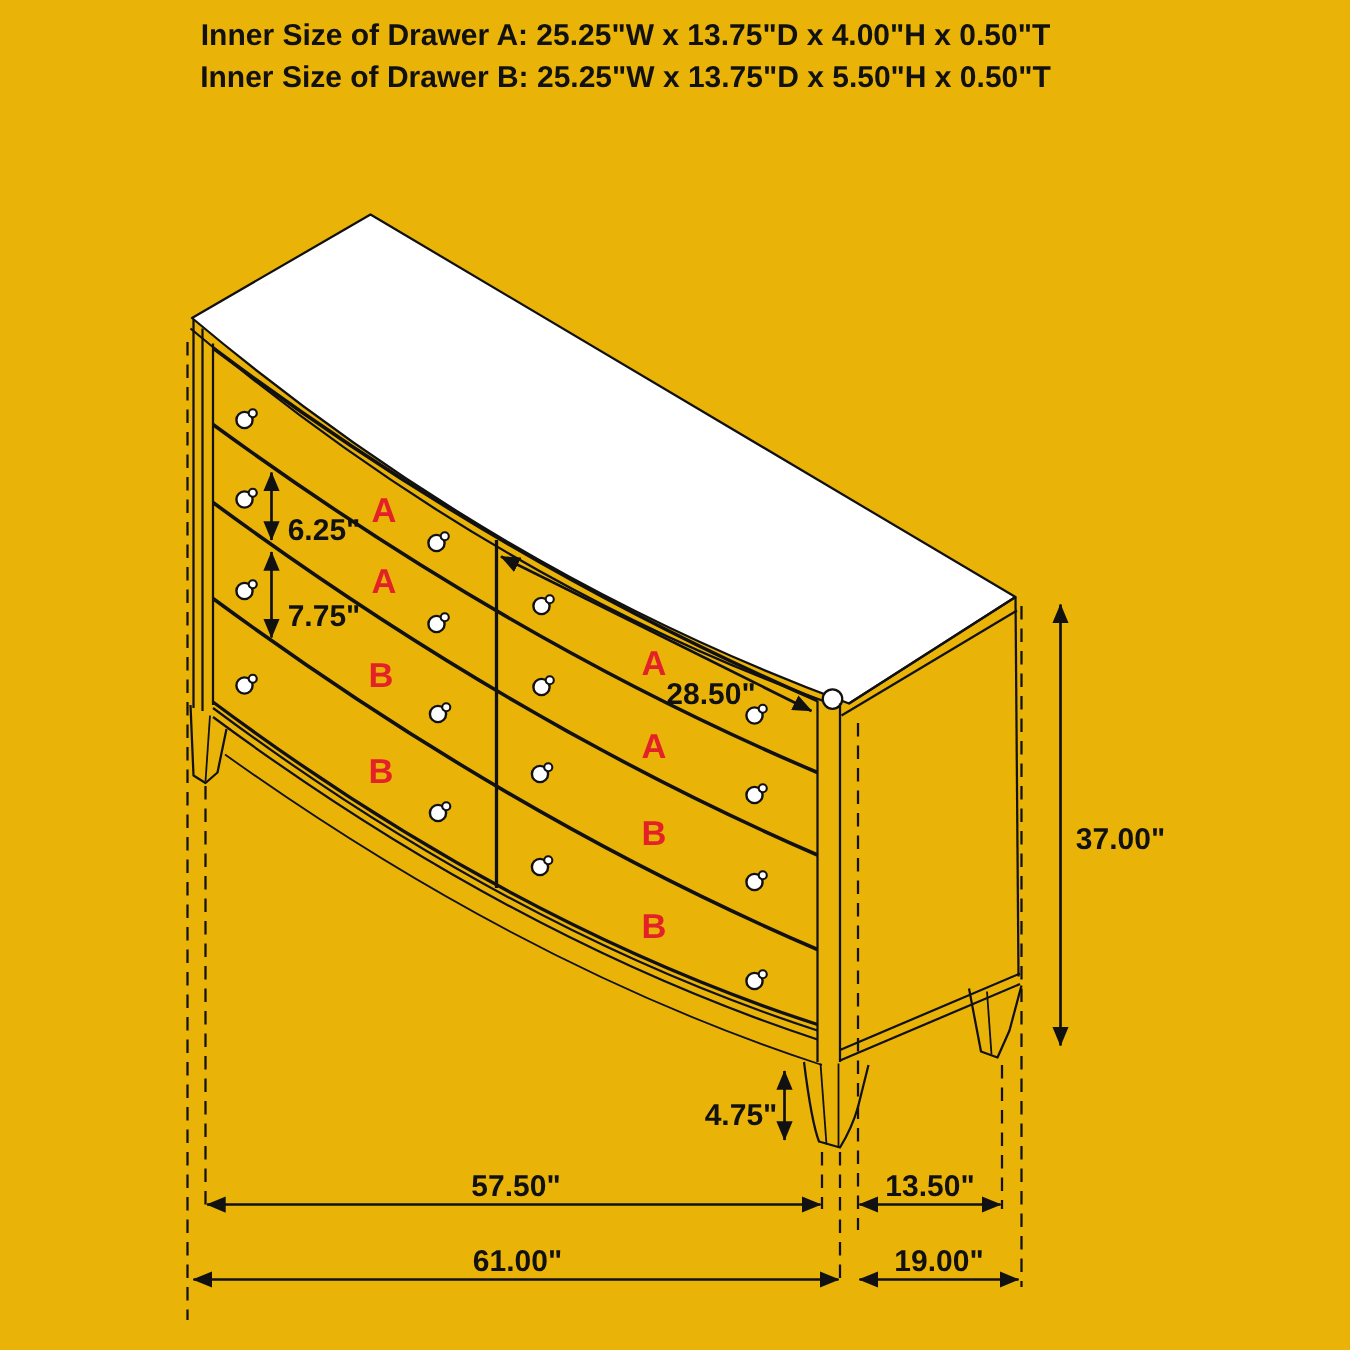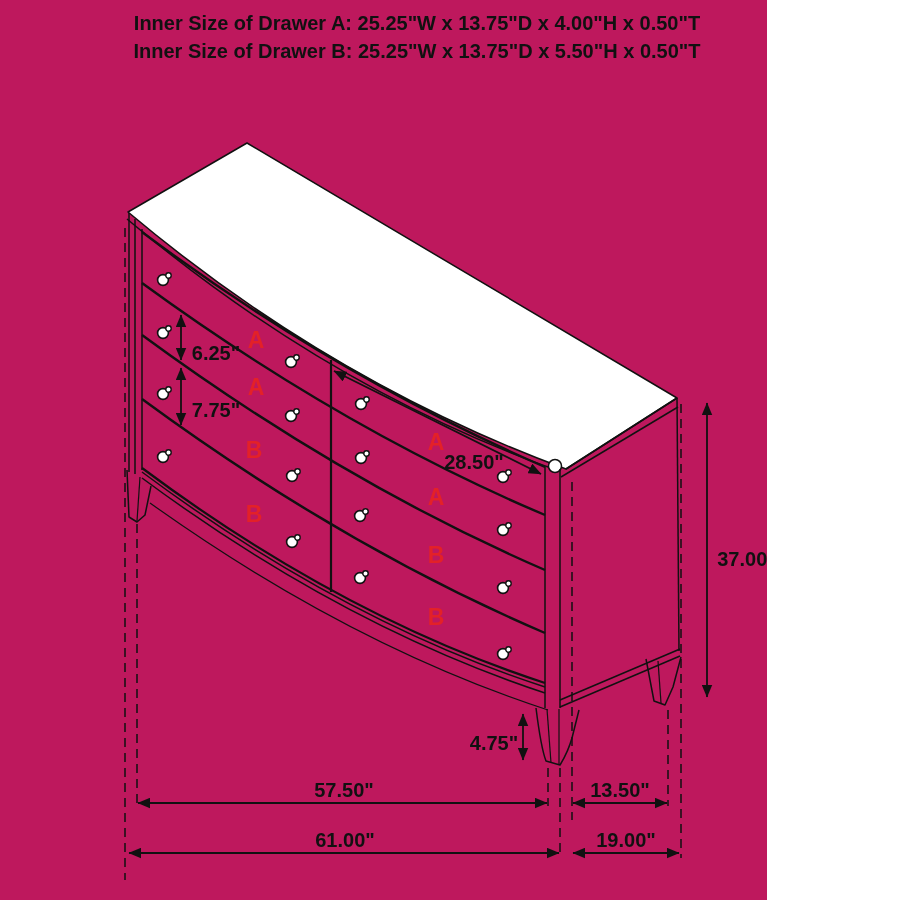"Inner Size of Drawer A:" .canvas { background: #be185d -> #eab308; width: 767px -> 900px }
